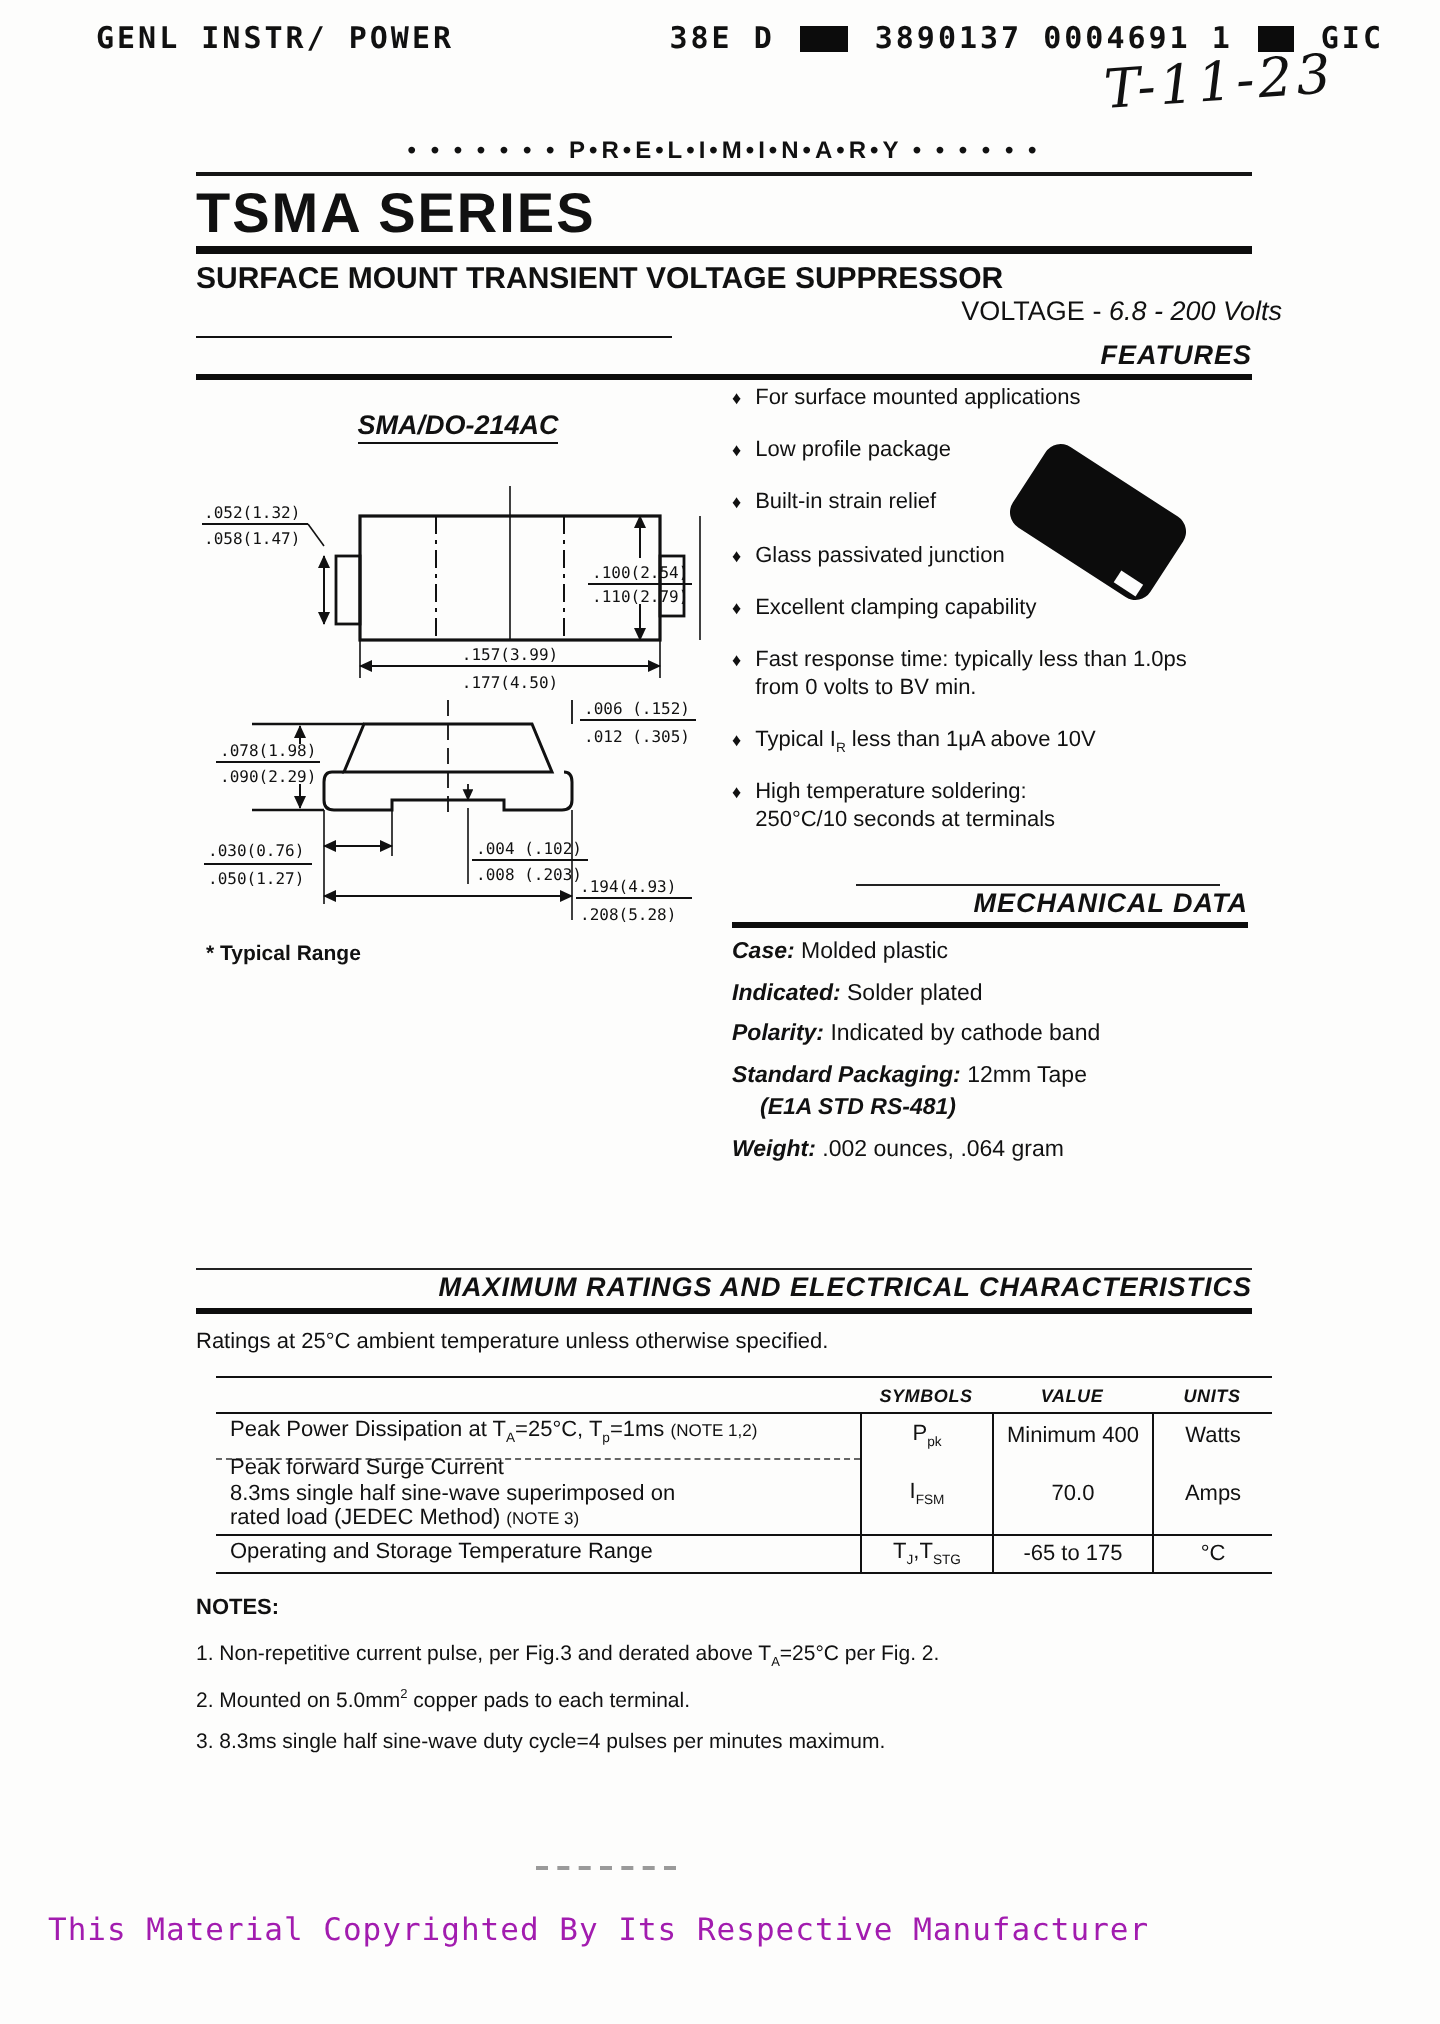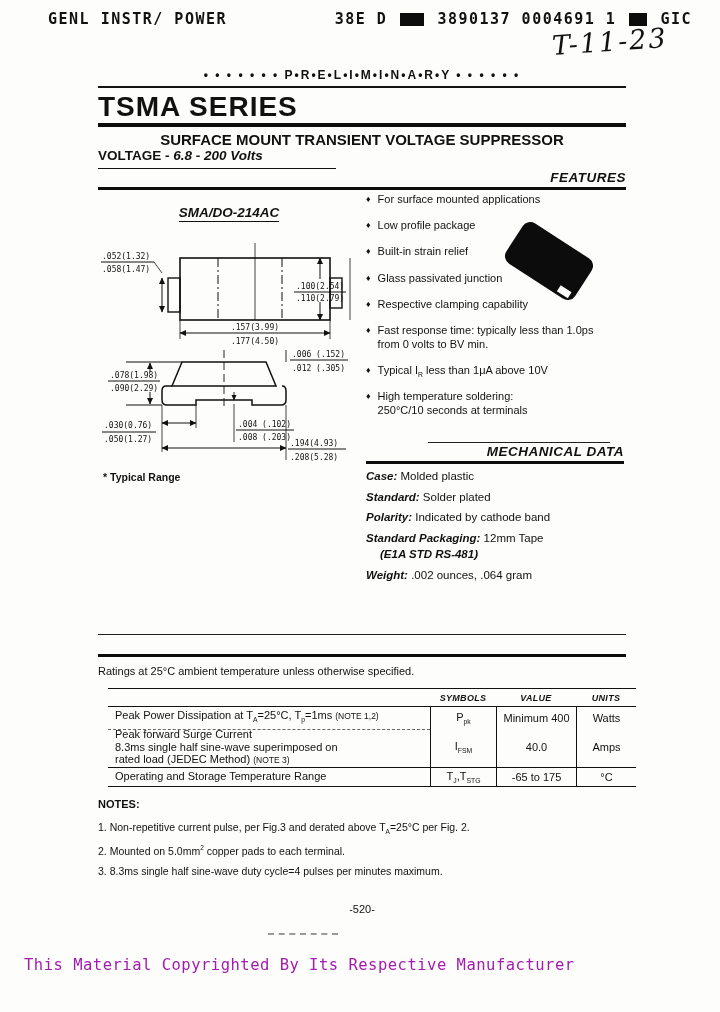"SURFACE MOUNT TRANSIENT VOLTAGE" .subtitle { text-align: center -> none }
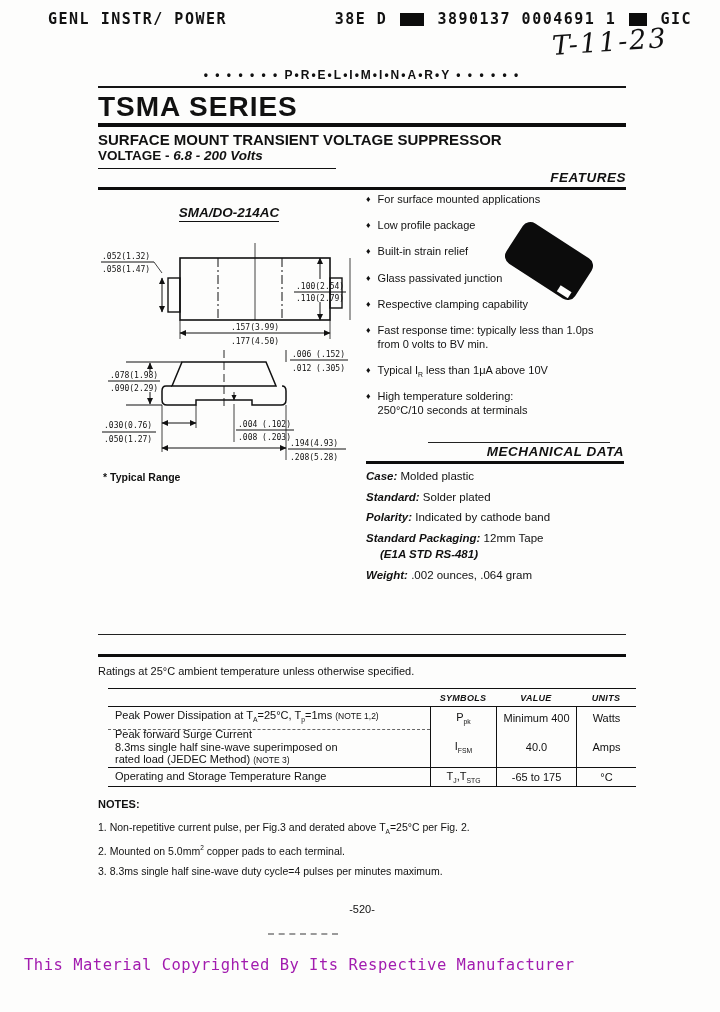"VOLTAGE - 6.8 - 200" .voltage { font-weight: bold -> normal; left: 98px -> 113px; text-align: left -> right }
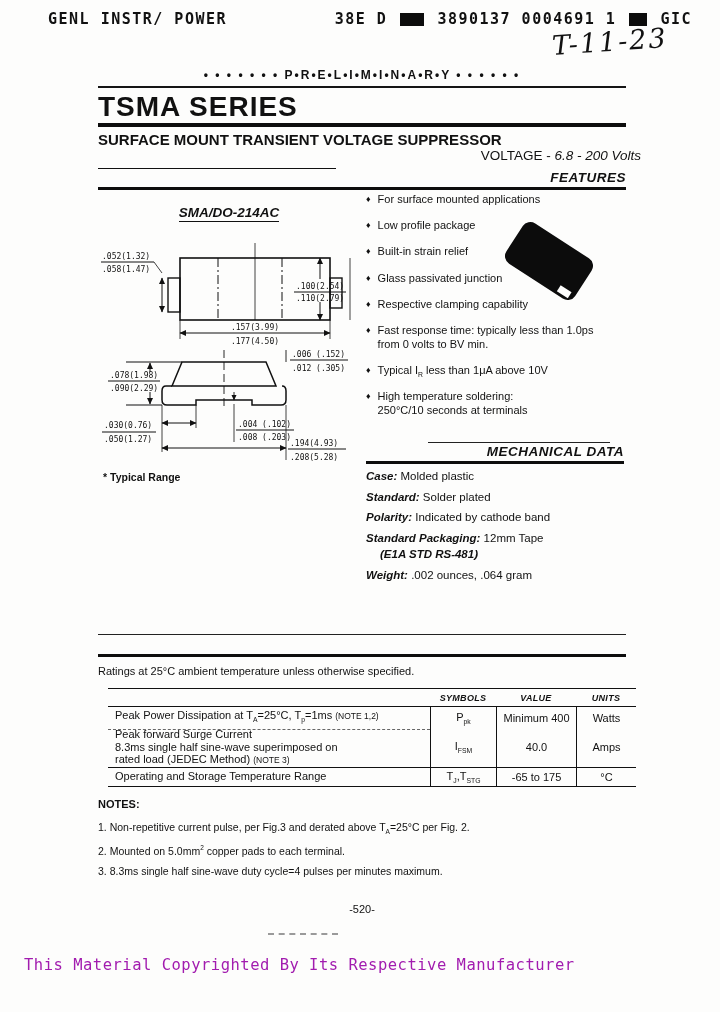"Respective clamping capability" span { text: Respective -> Excellent }
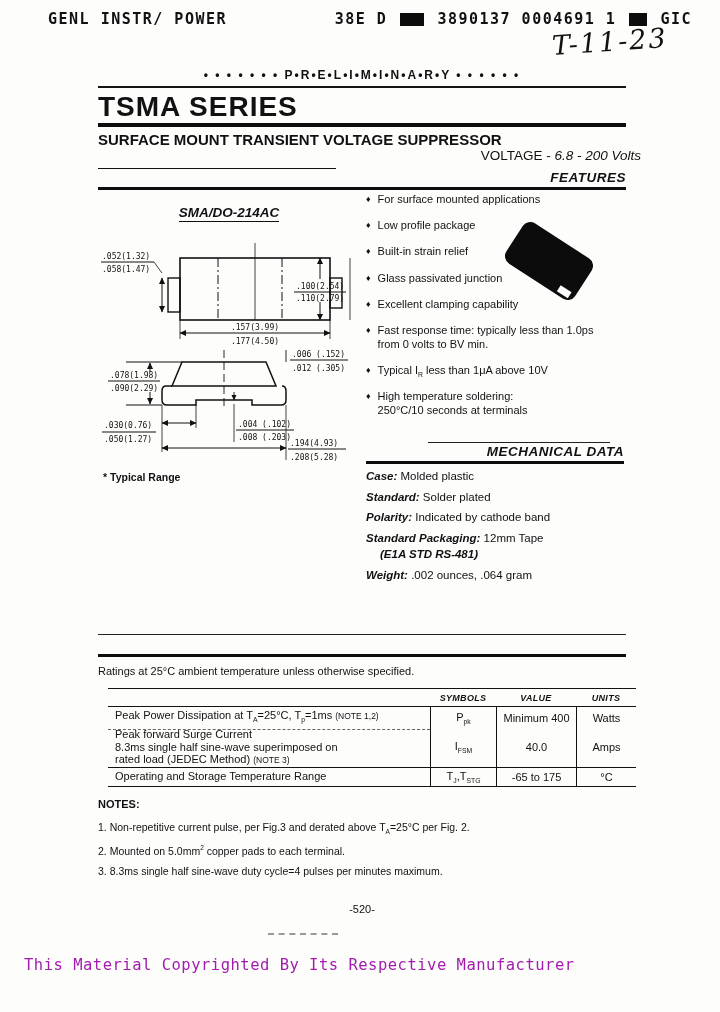"Standard:" span.mech-label { text: Standard -> Indicated }
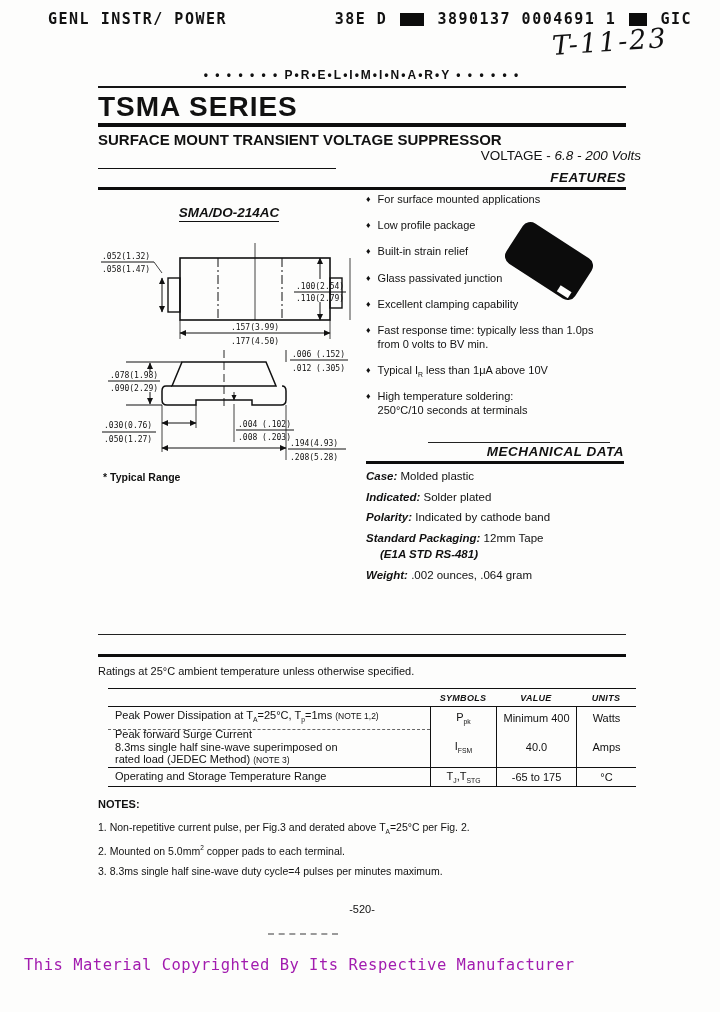"MAXIMUM RATINGS AND ELECTRICAL" div.abs { html: none -> <div>MAXIMUM RATINGS AND ELECTRICAL CHARACTERISTICS</div> }
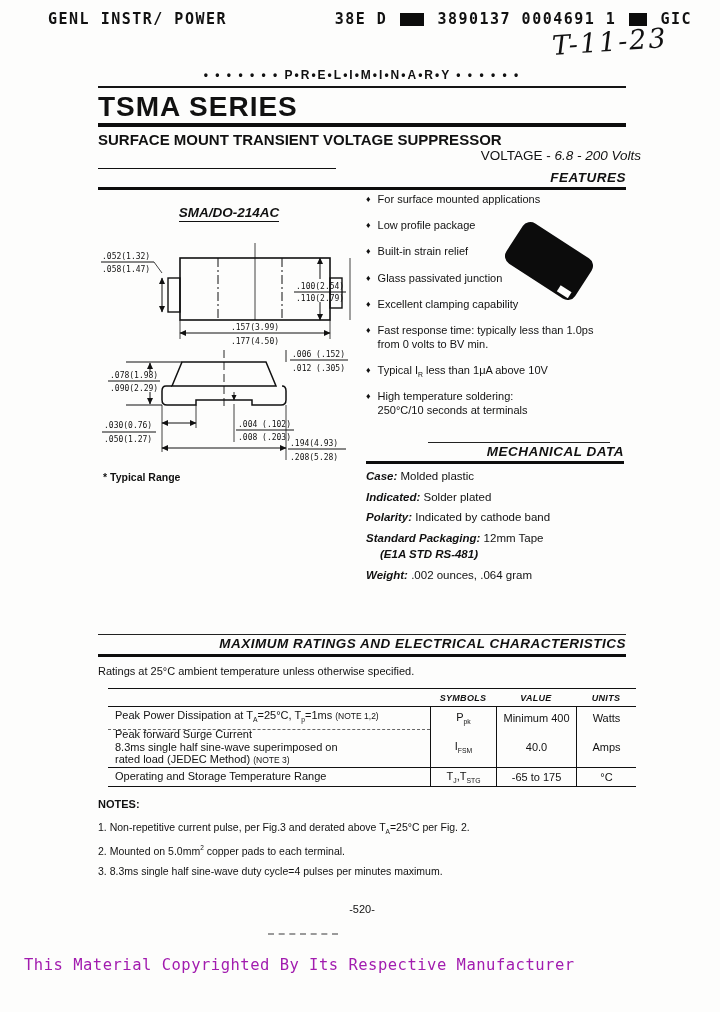"40.0" div.c-mid { text: 40.0 -> 70.0 }
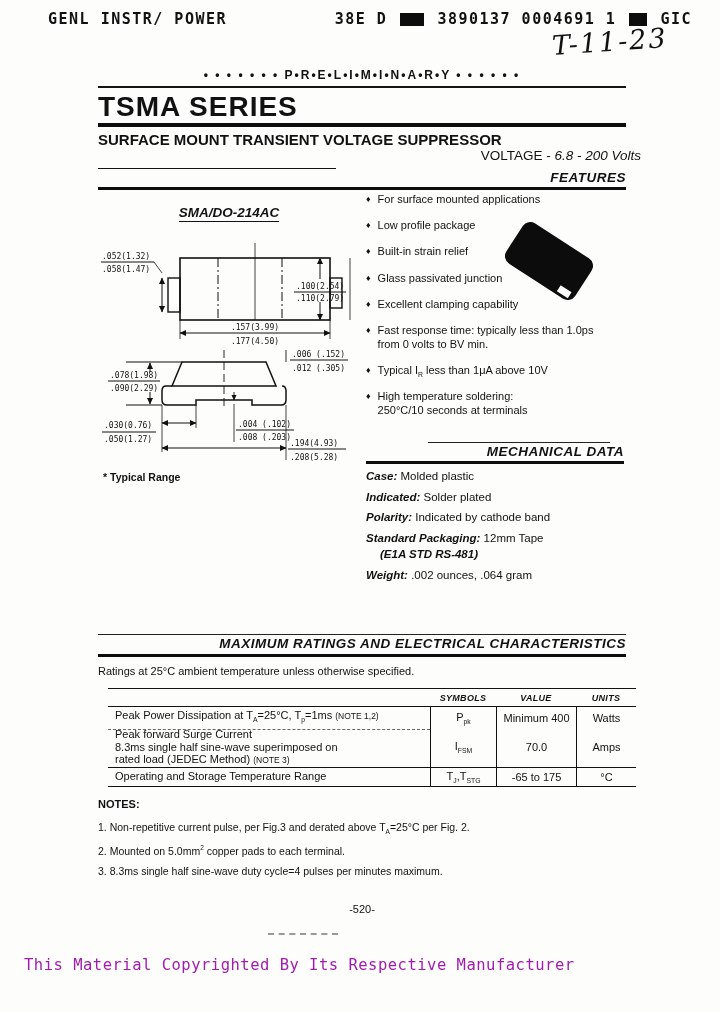"-520-" div.abs { html: <div>-520-</div> -> none }
